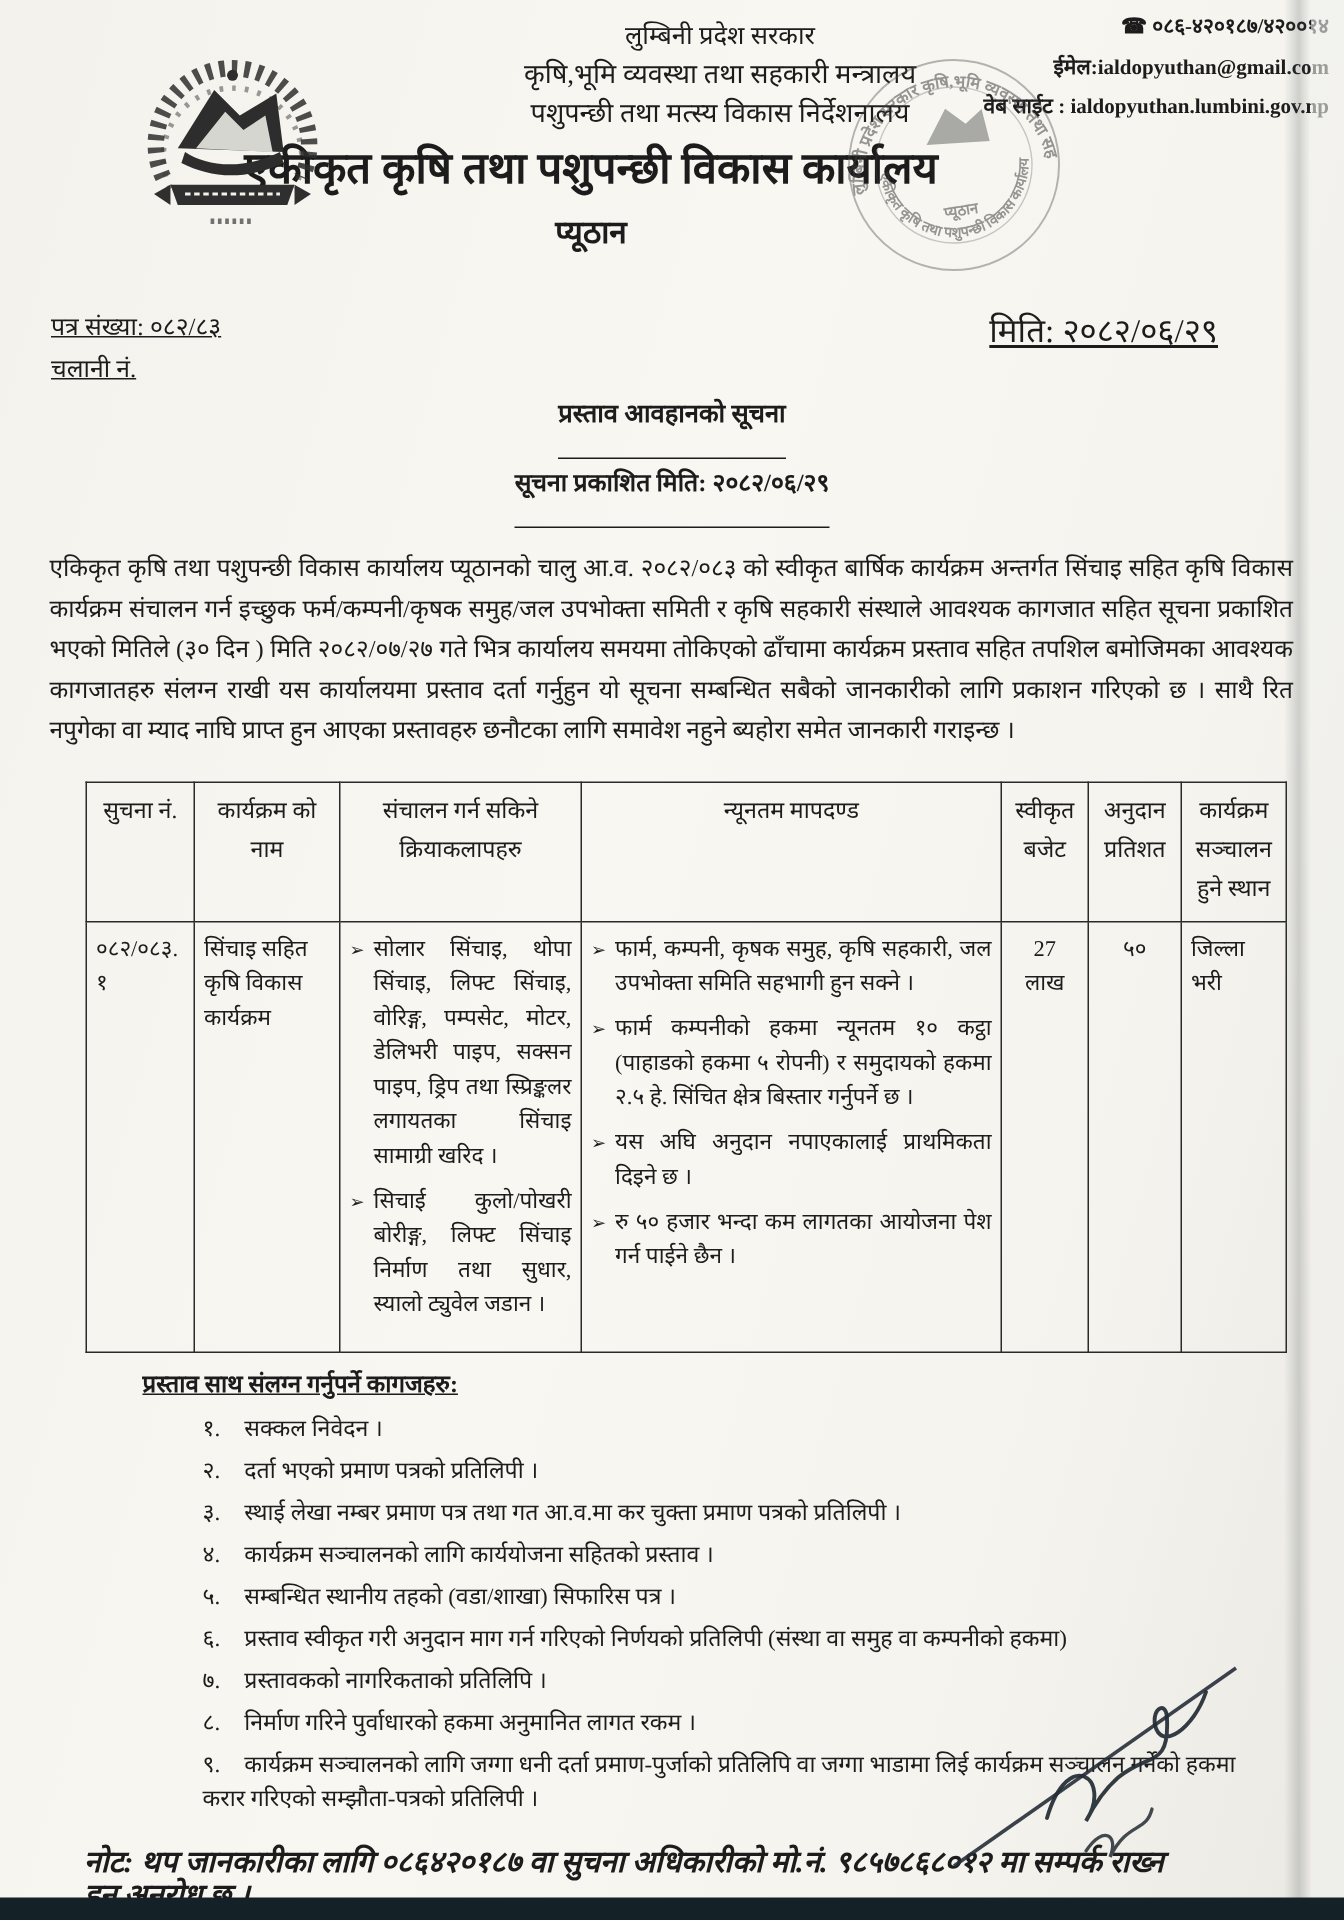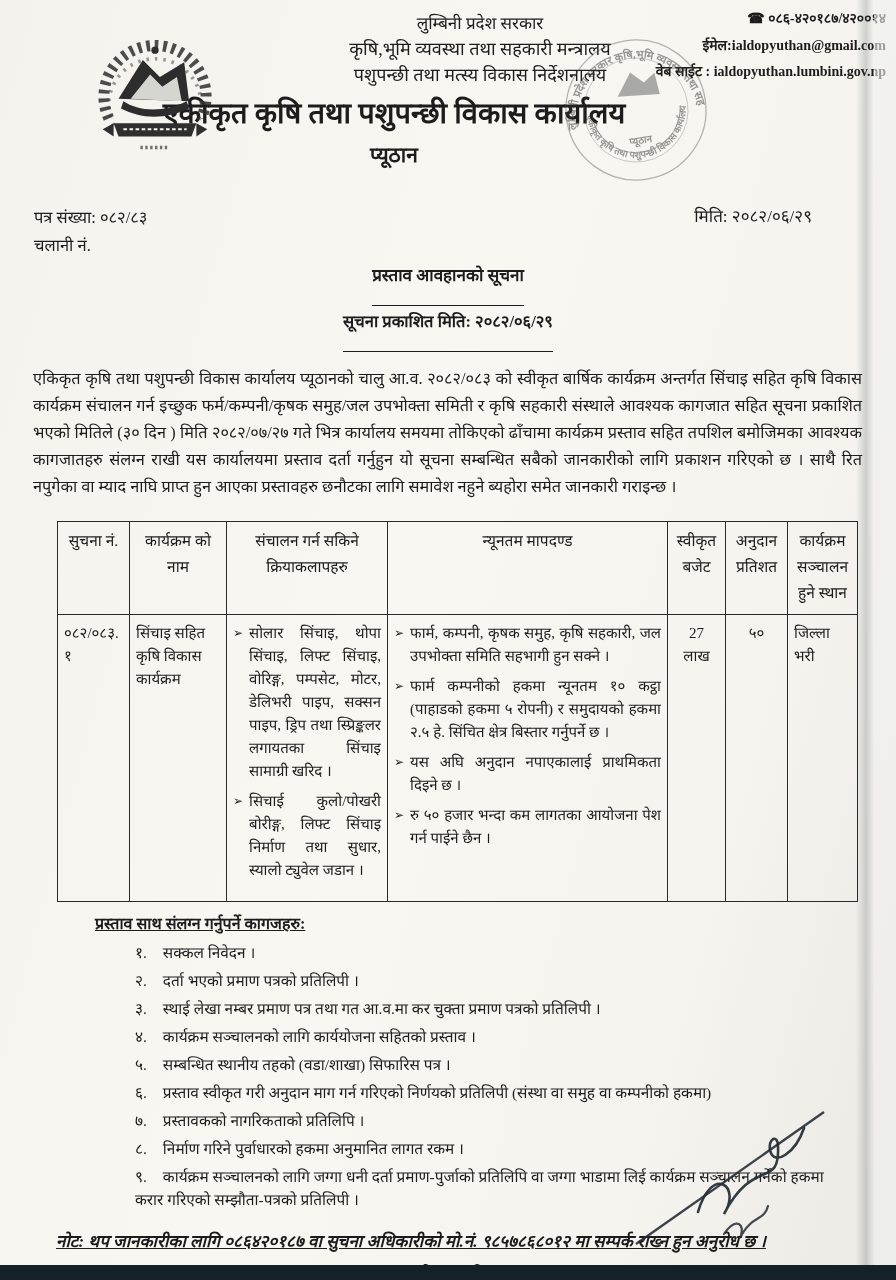"पत्र संख्या: ०८२/८३" .meta { text-decoration: none -> underline }
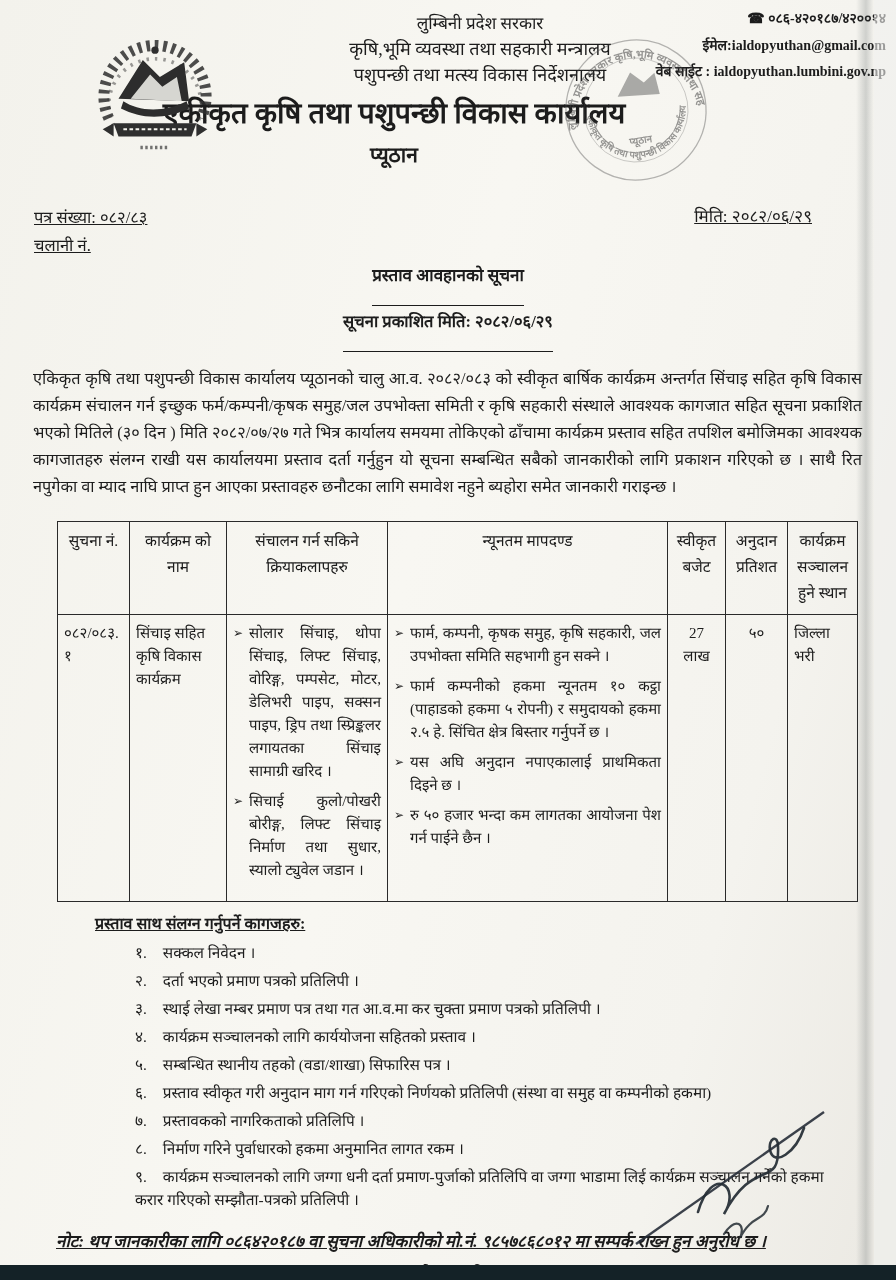"मिति: २०८२/०६/२९" .meta-date { font-size: 17px -> 22px }
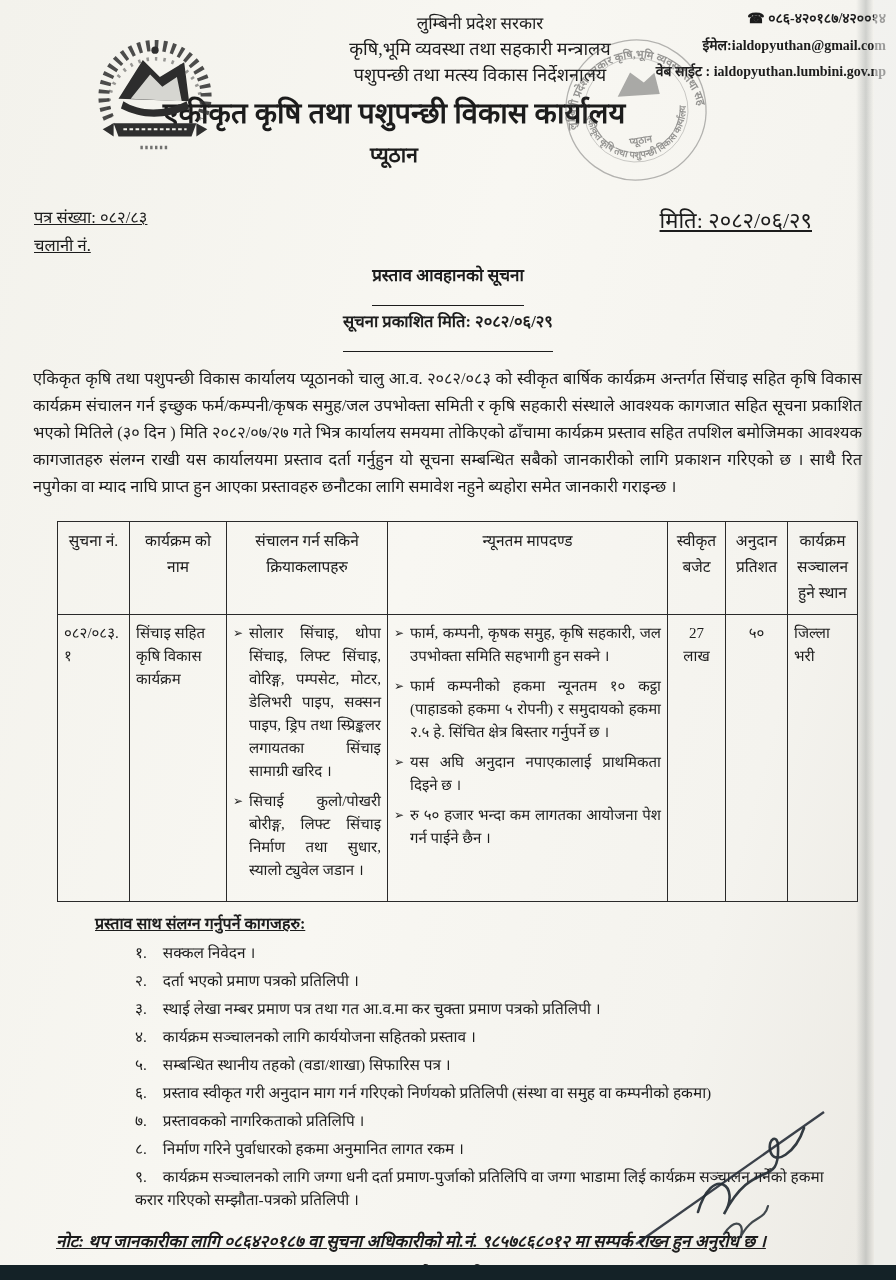"नोट: थप जानकारीका लागि ०८६४२०१८७" .note { font-size: 17px -> 20px; text-decoration: underline -> none }
